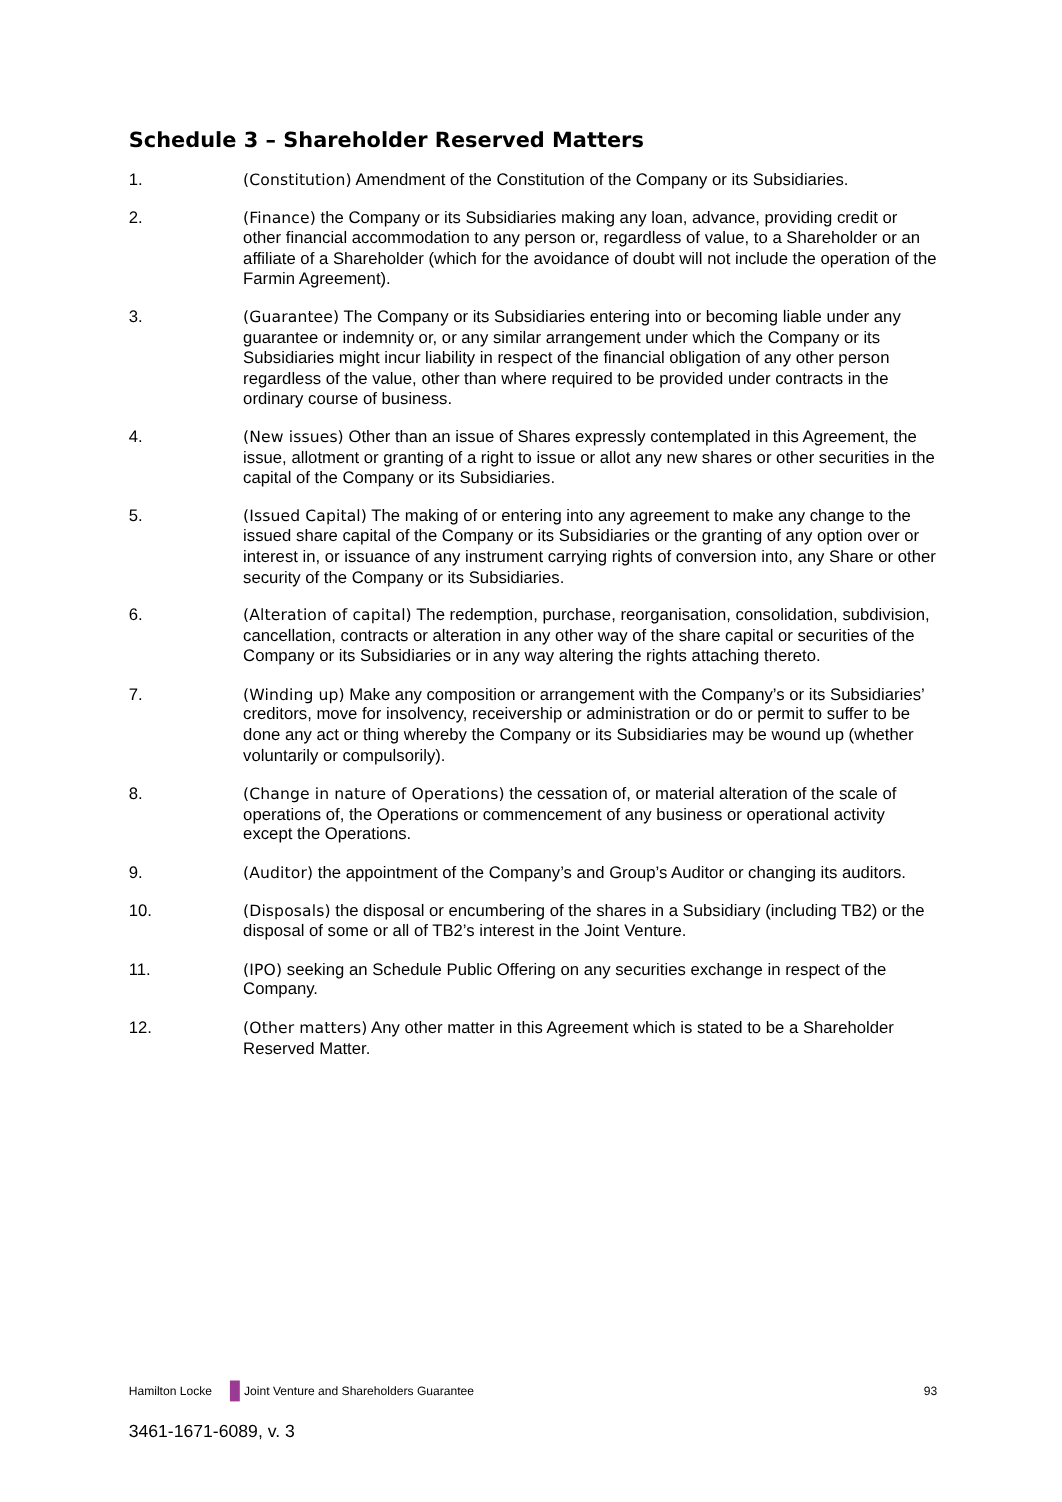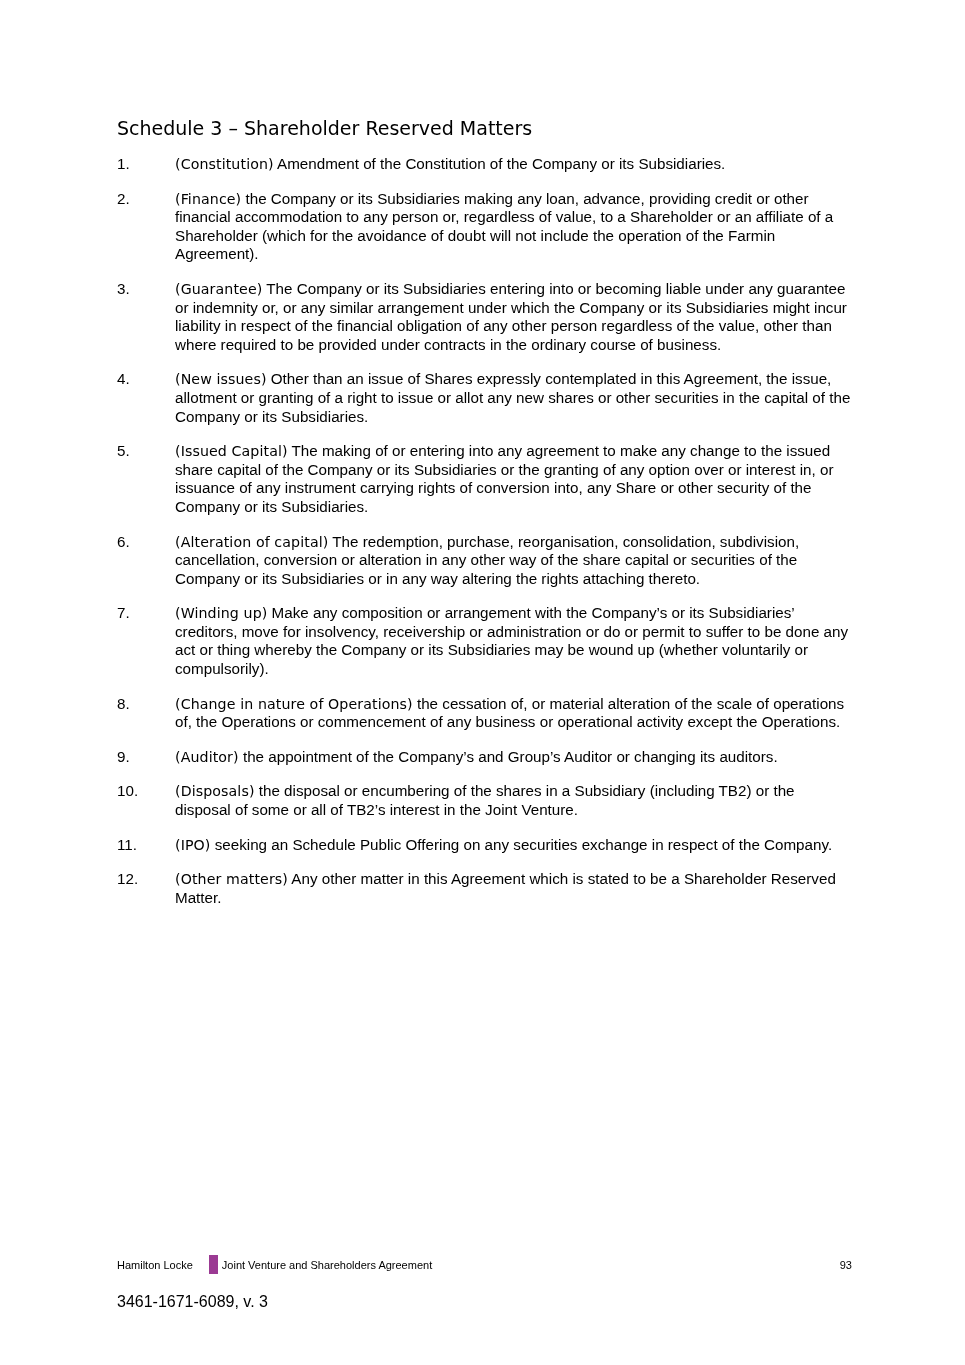"Schedule 3 – Shareholder Reserved" .heading { font-weight: normal -> bold }
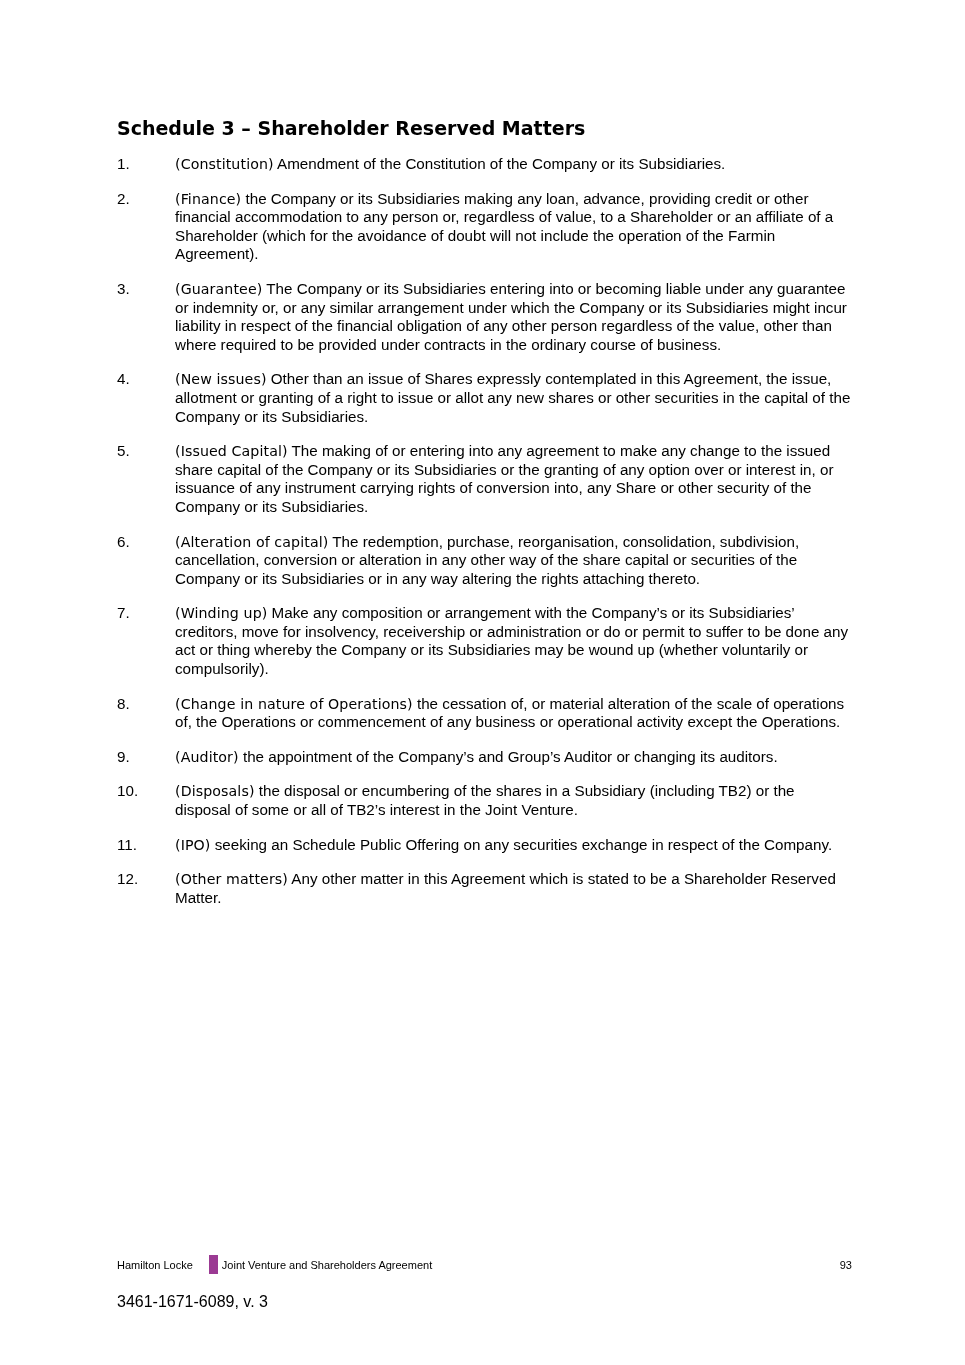"(Constitution) Amendment of the" .body { margin-left: none -> 46px }
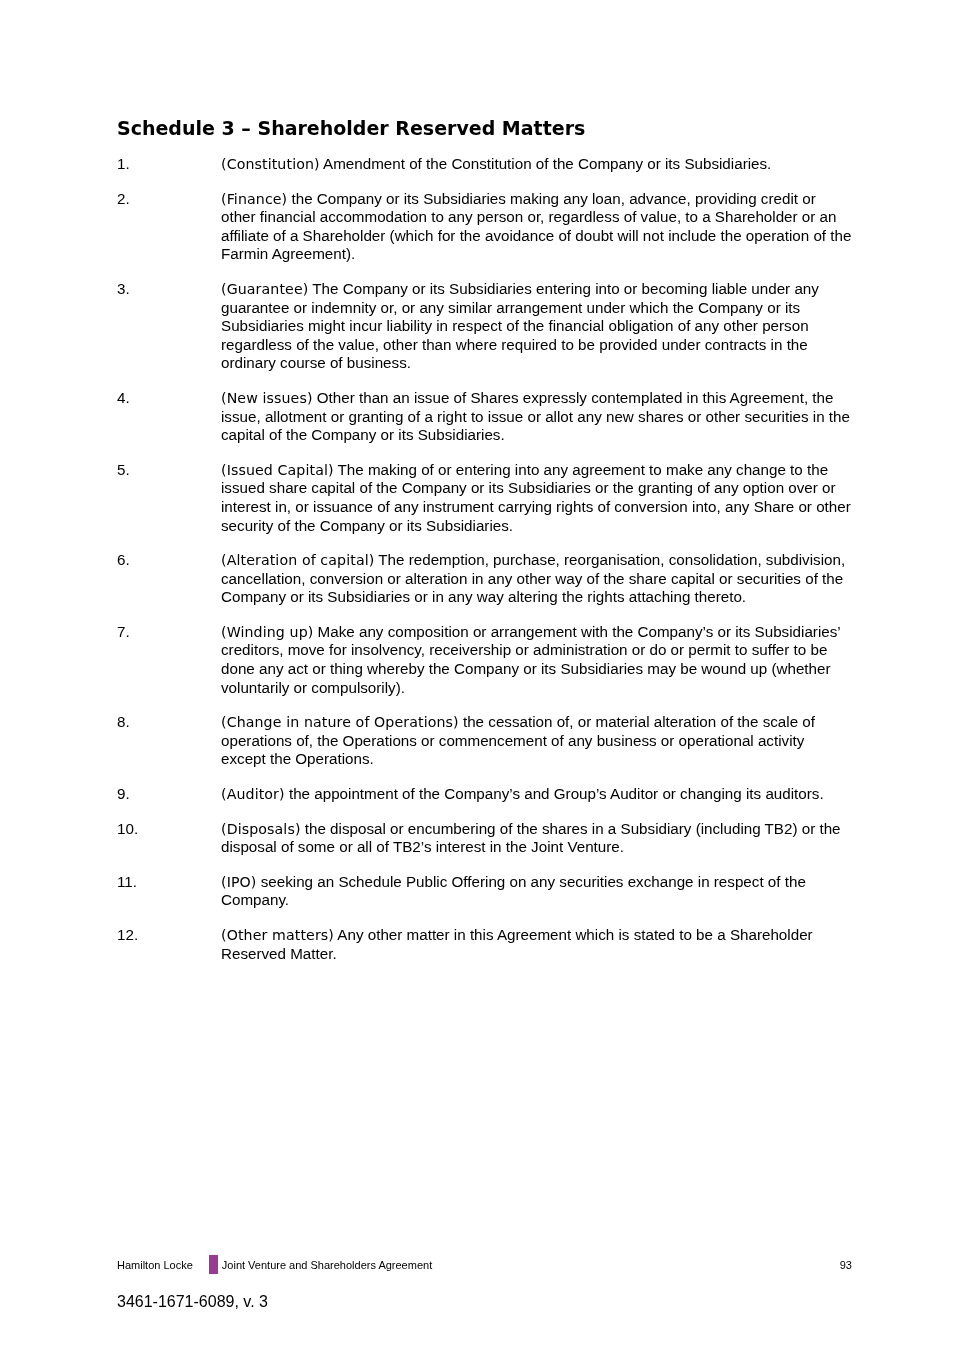"The redemption, purchase," span { text: conversion -> contracts }
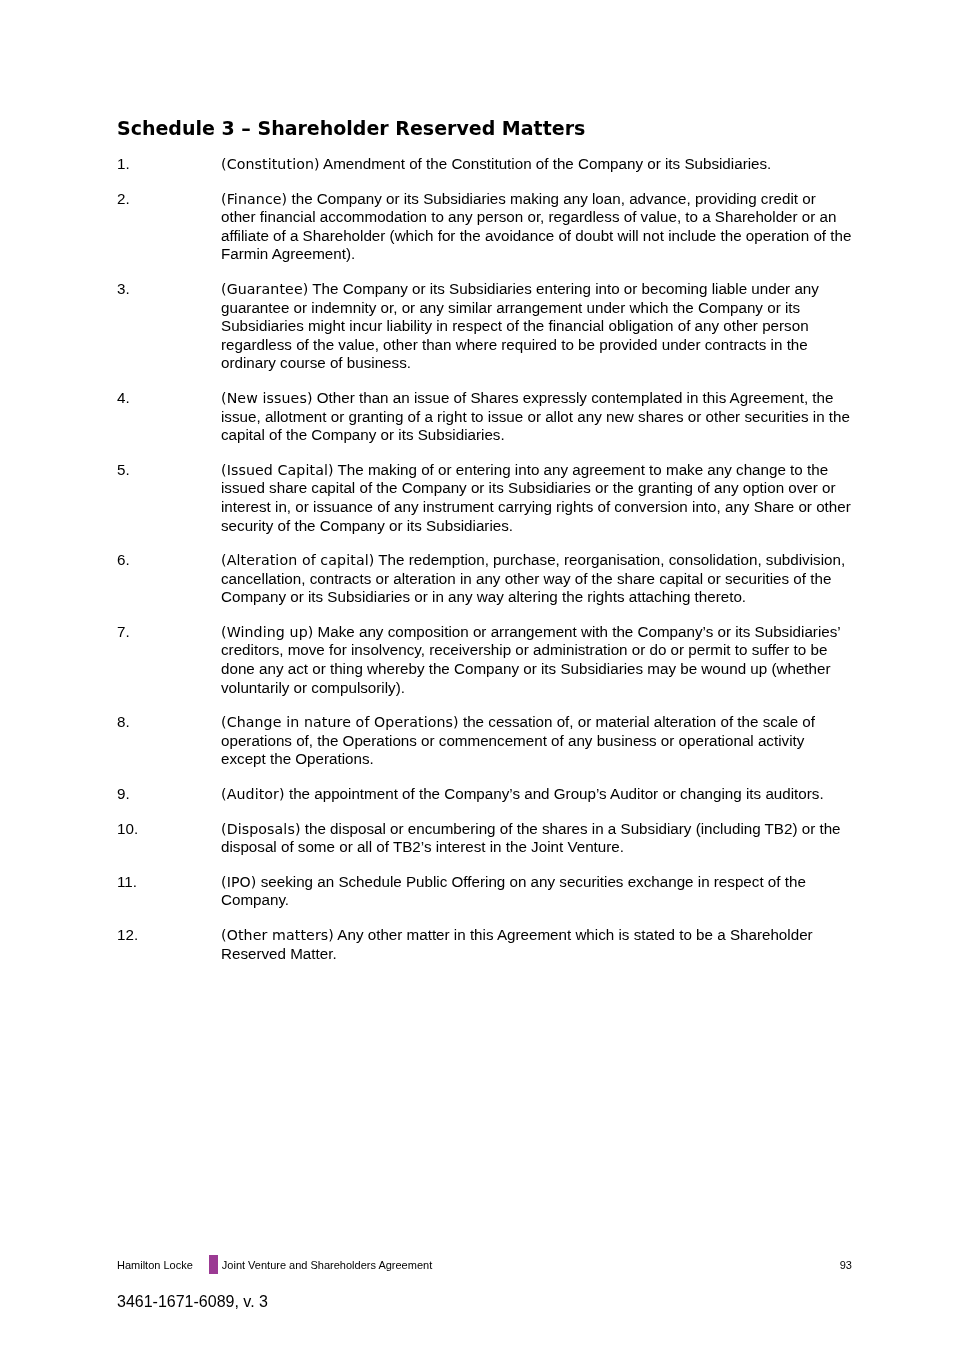"Joint Venture and Shareholders Agreement" span.doc-title { text: Agreement -> Guarantee }
